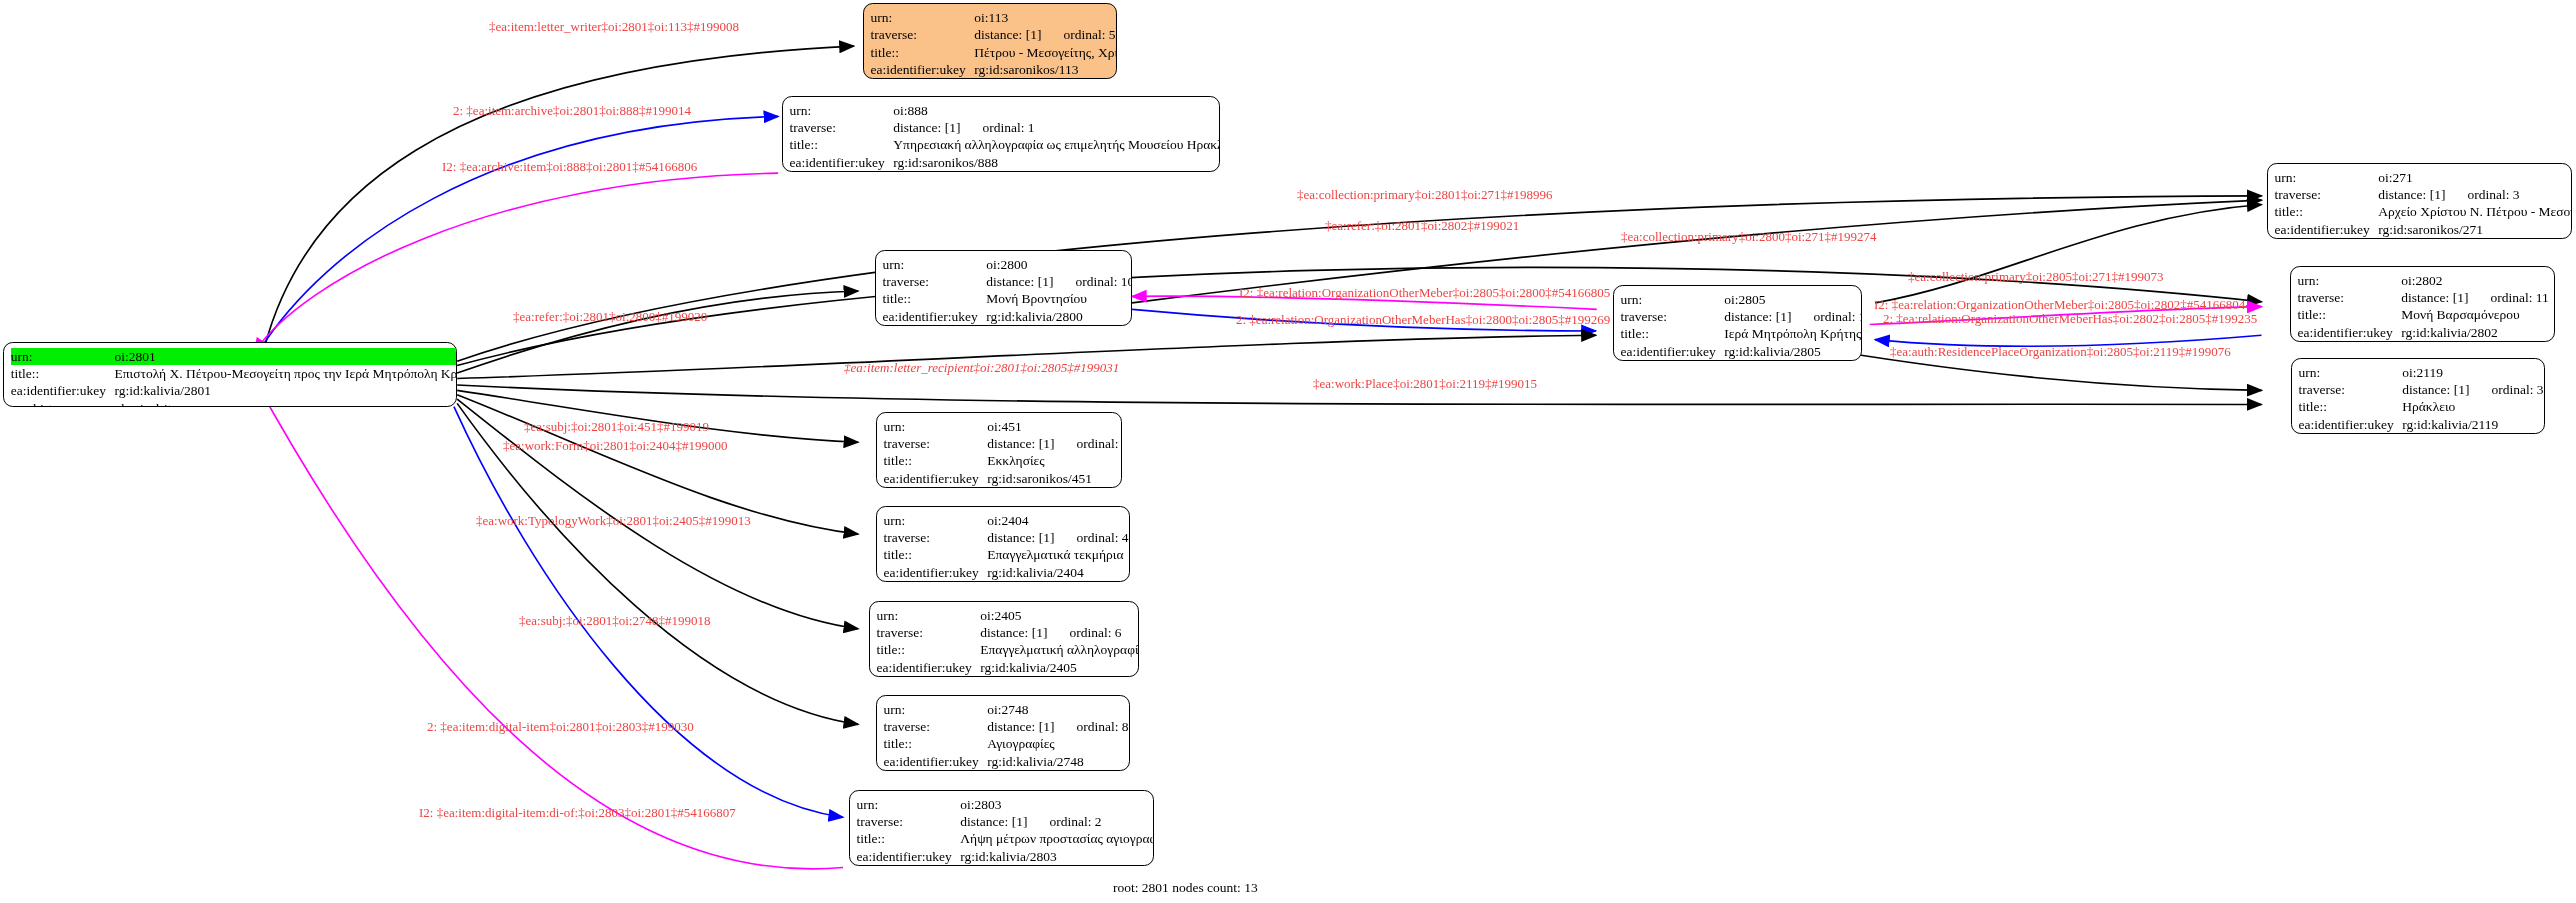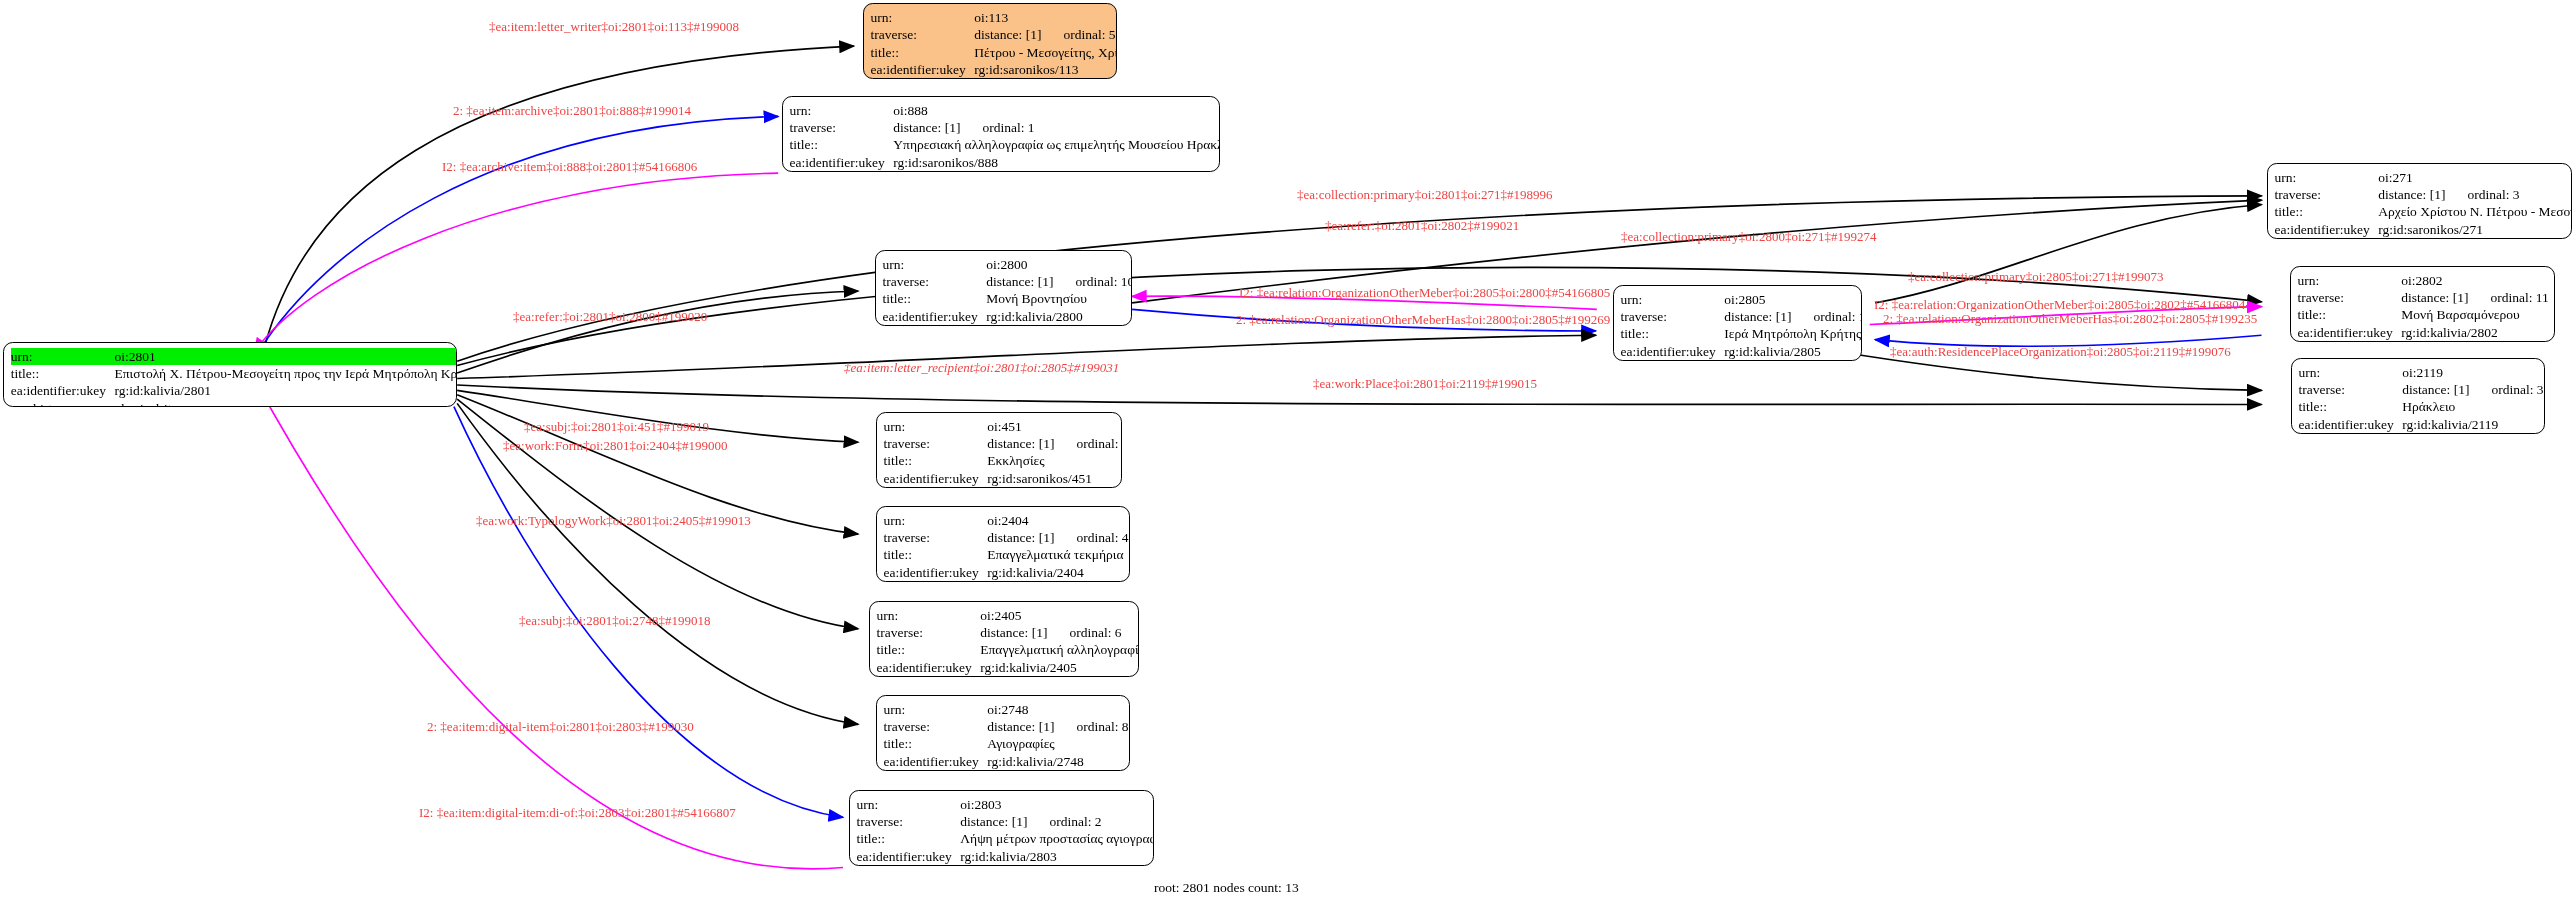"root: 2801 nodes count: 13" div.footer { left: 1154px -> 1113px }
